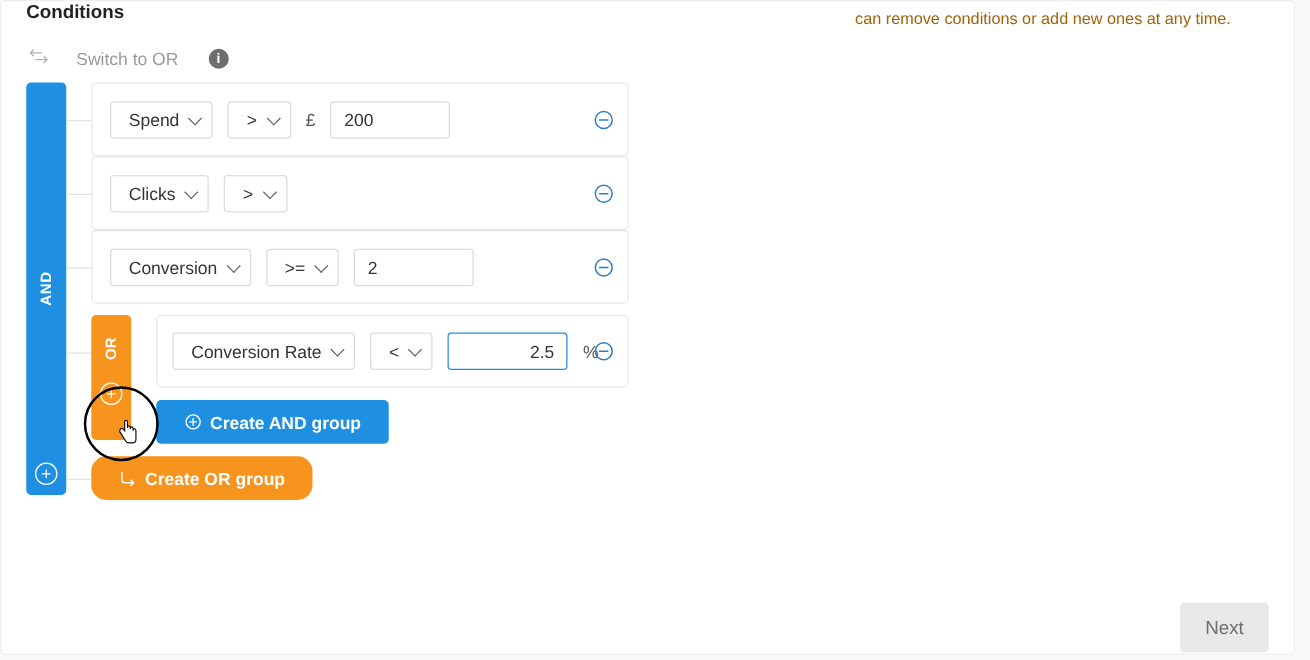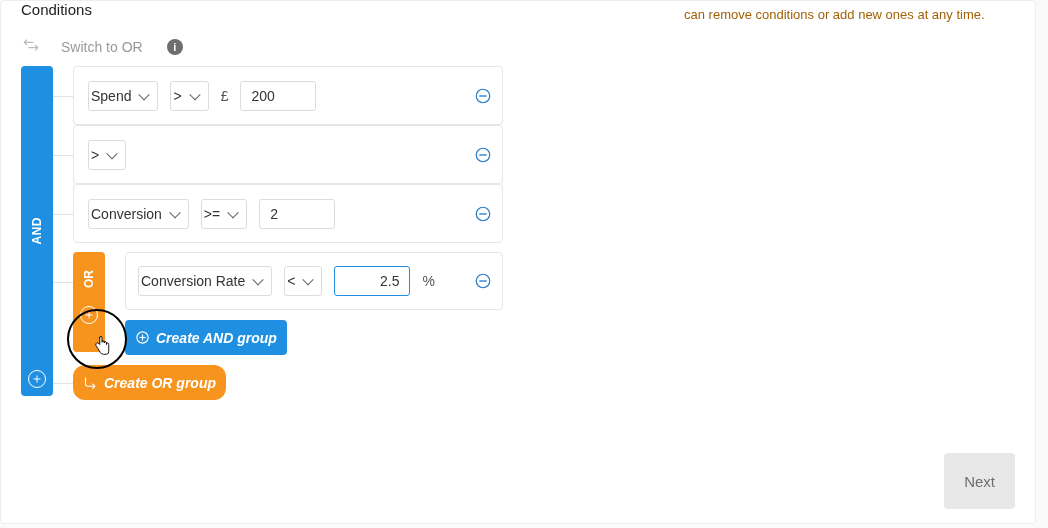"Conditions" .heading { font-weight: 400 -> 700 }
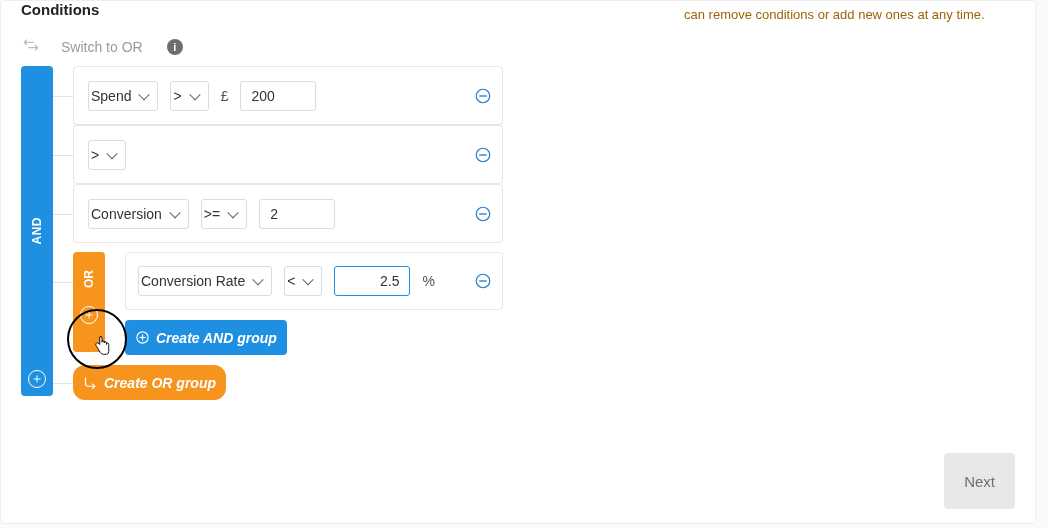"Spend" .sel { padding: 0 26px 0 2px -> 0 26px 0 14px }
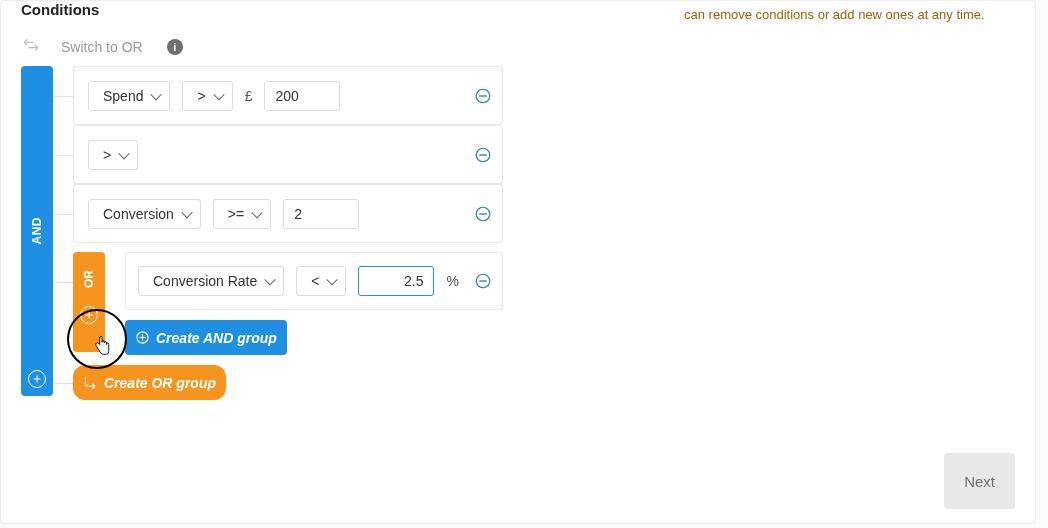"200" .inp { width: 76px -> 96px }
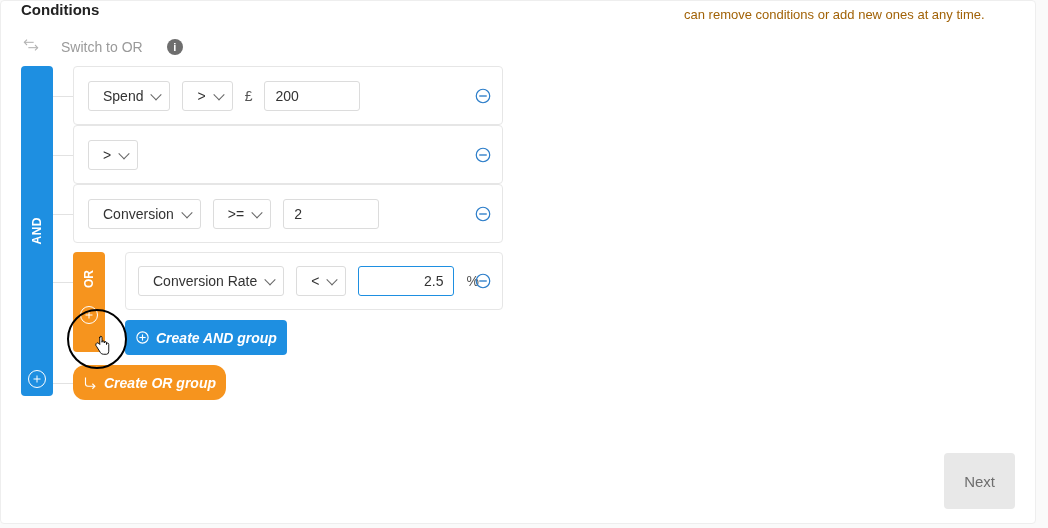"Clicks" div.sel { html: none -> <div> <span>Clicks</span> </div> }
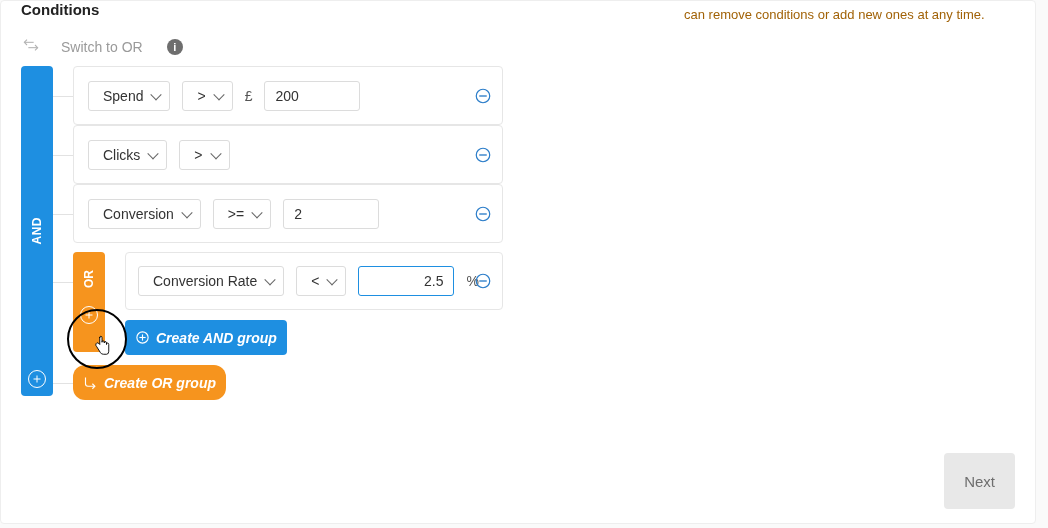"Create AND group" .btn { font-style: italic -> none; padding: 0 10px -> 0 22px }
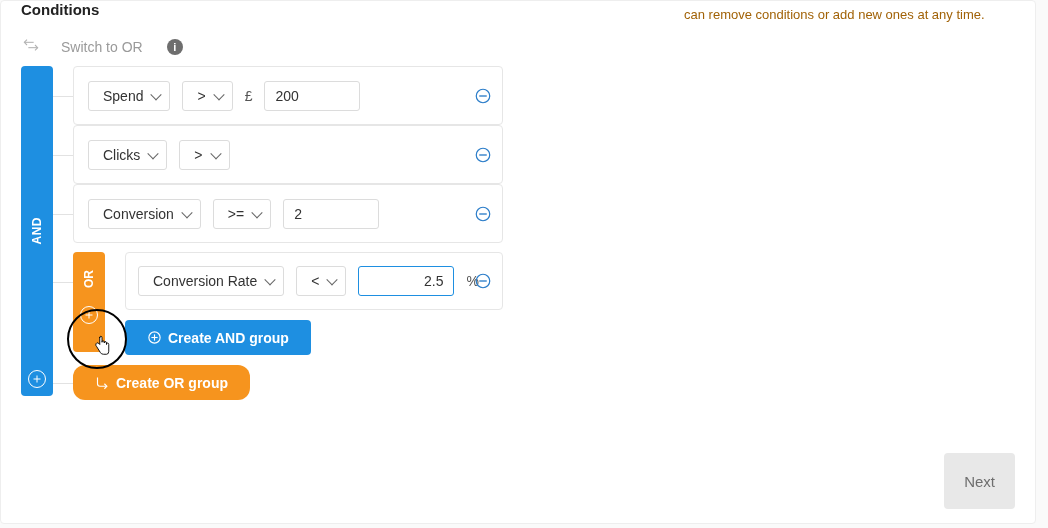"Next" .next-btn { bottom: 14px -> 1px; height: 56px -> 40px }
